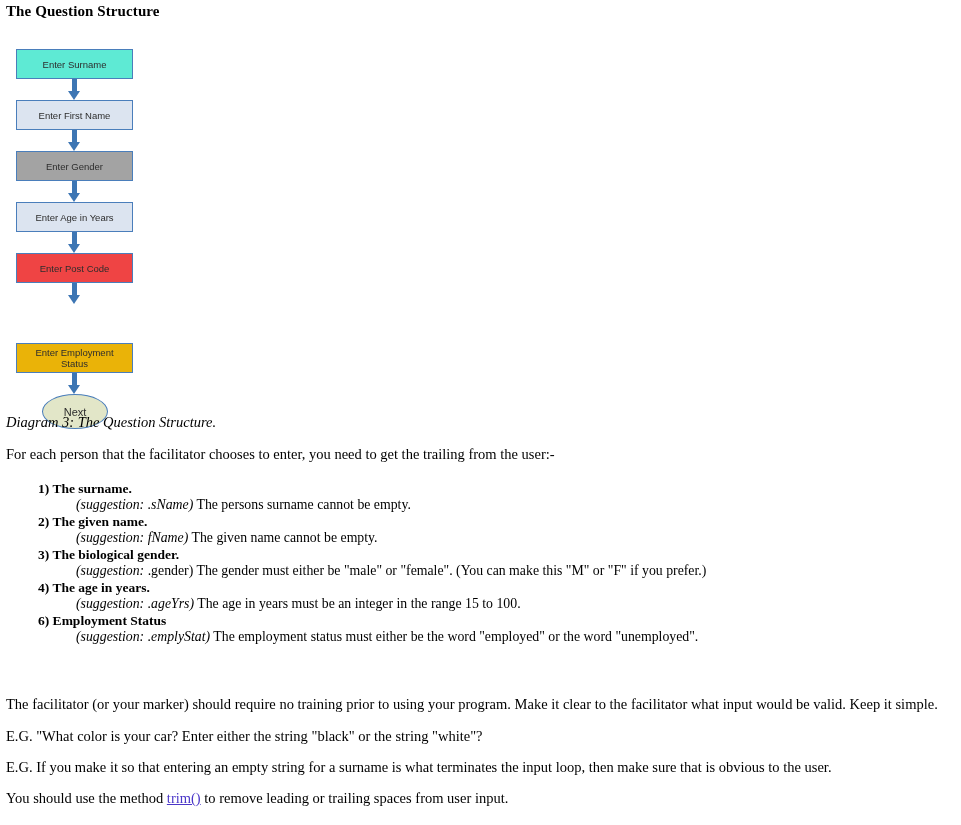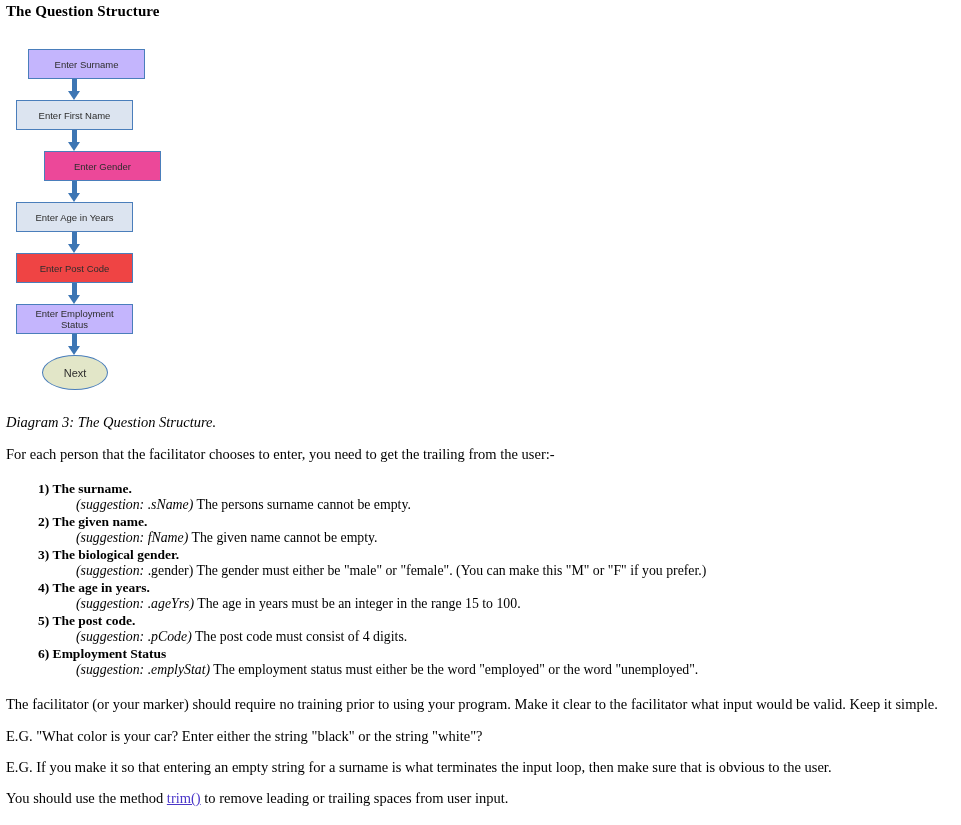"Enter Surname" div.flow-node { background: #c4b5fd -> #5eead4; margin-left: 12px -> none }
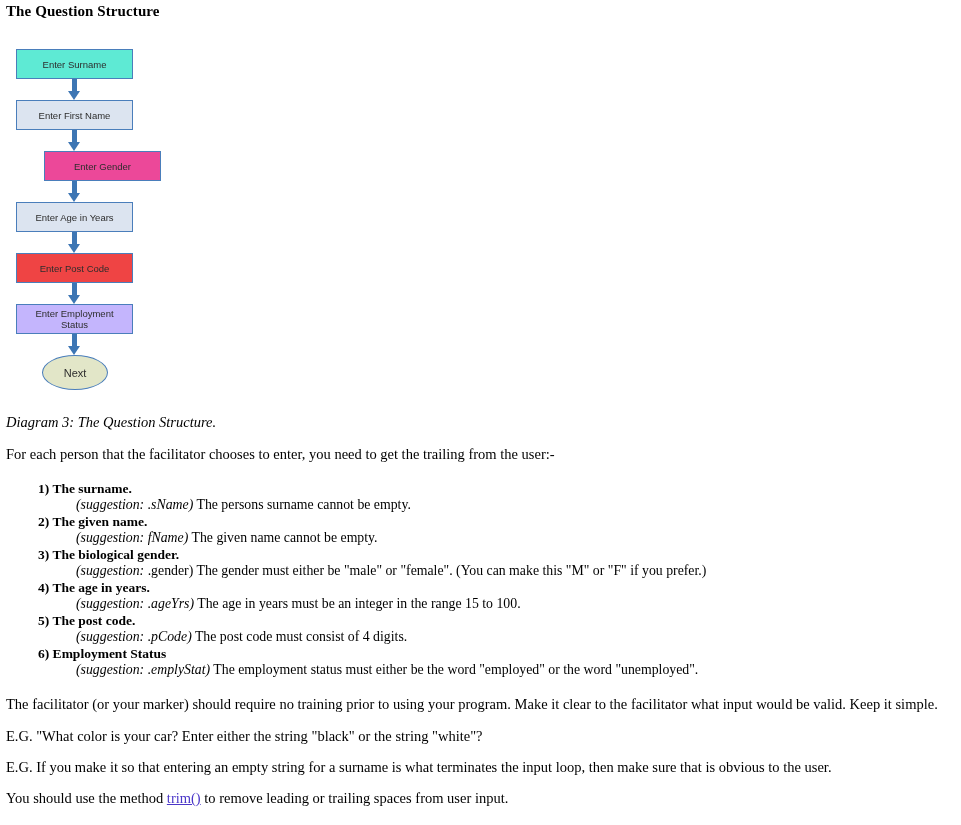"Enter Gender" div.flow-node { background: #ec4899 -> #a3a3a3; margin-left: 28px -> none }
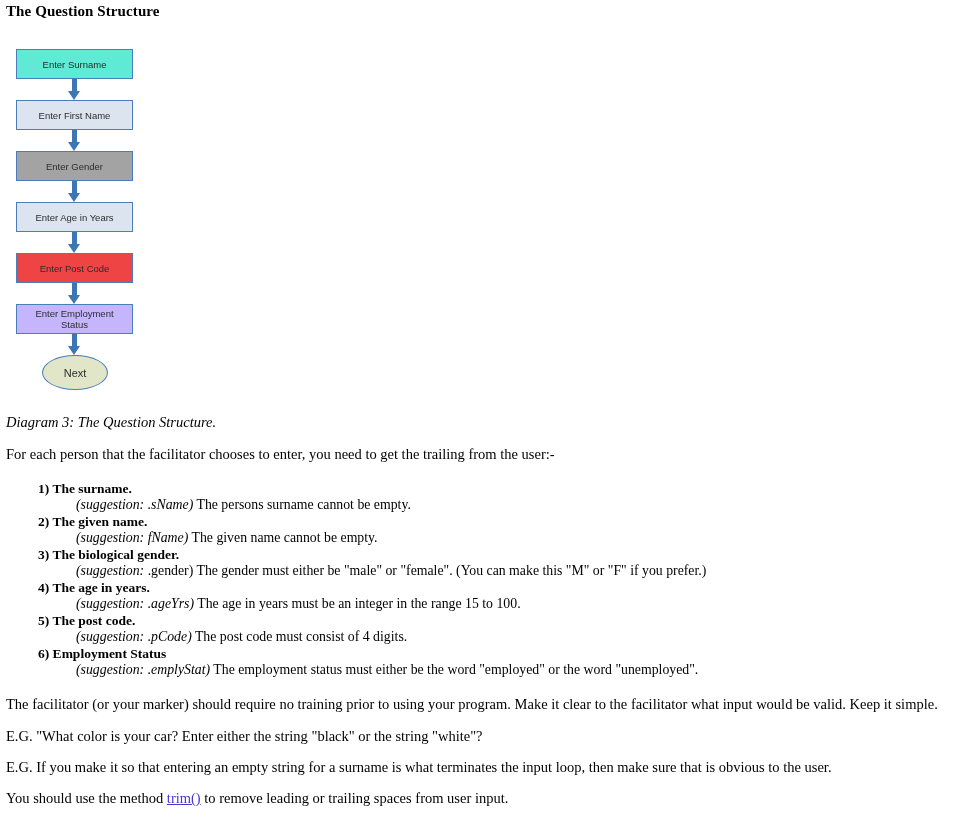"Enter Employment" div.flow-node { background: #c4b5fd -> #eab308; margin-top: none -> 39px }
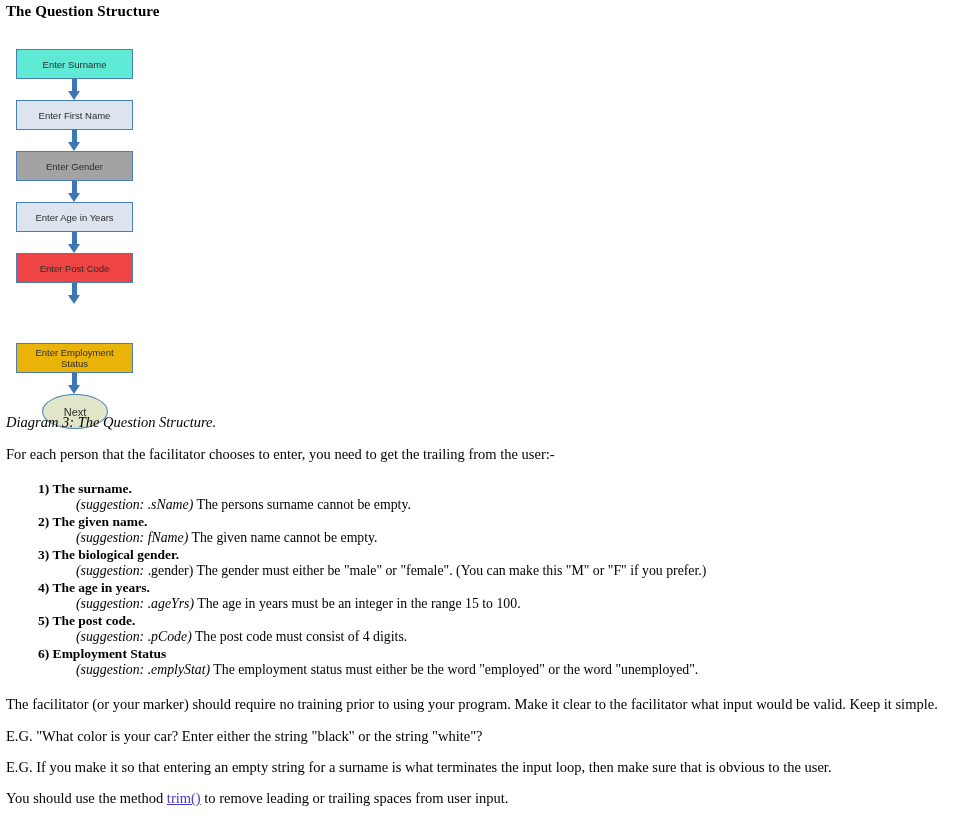"5) The post code." div.req-item { html: <div> <div>5) The post code.</div> <div><span>(suggestion: .pCode)</span><span> The post code must consist of 4 digits.</span></div> </div> -> none }
